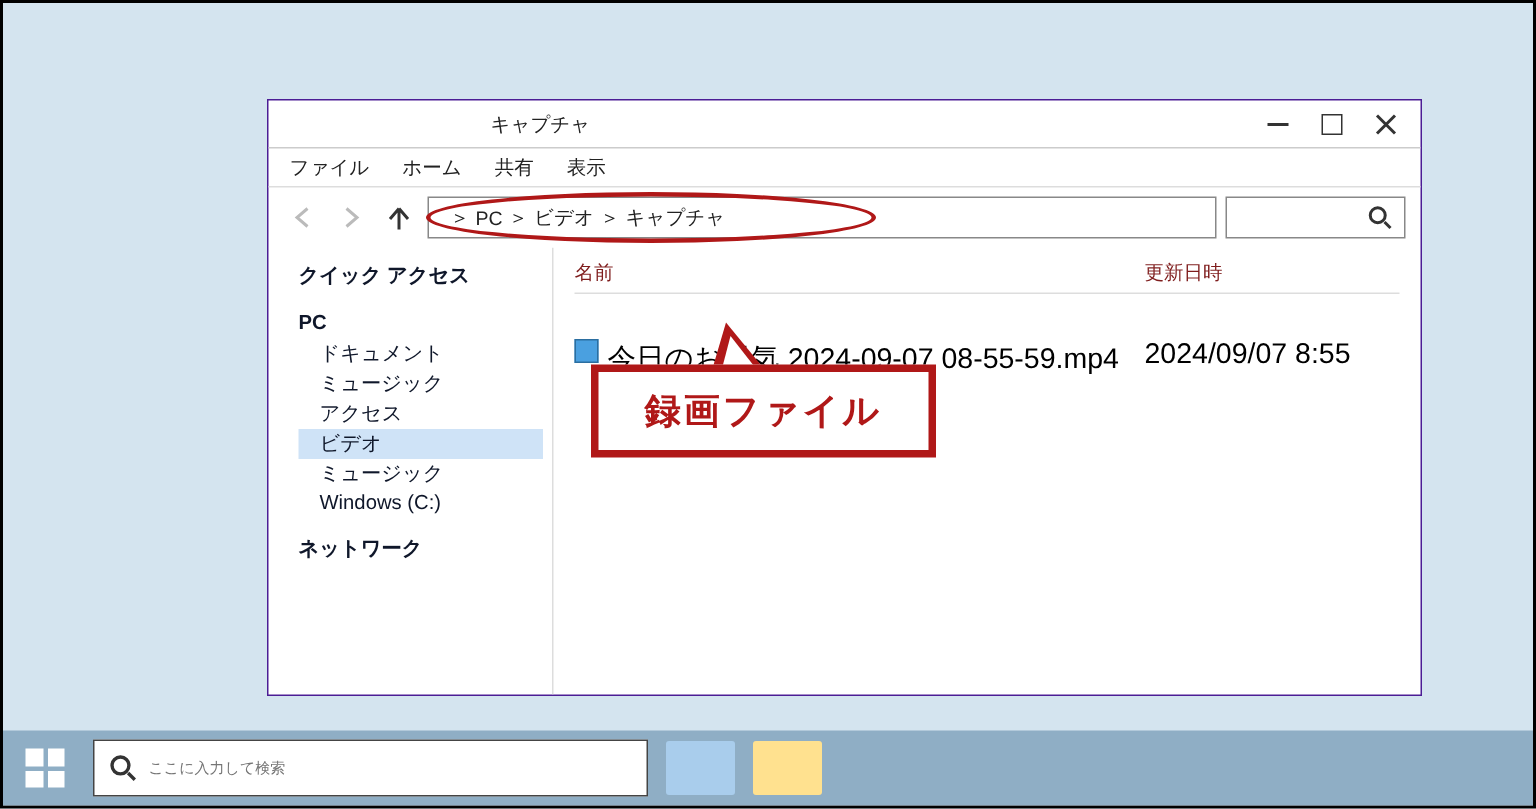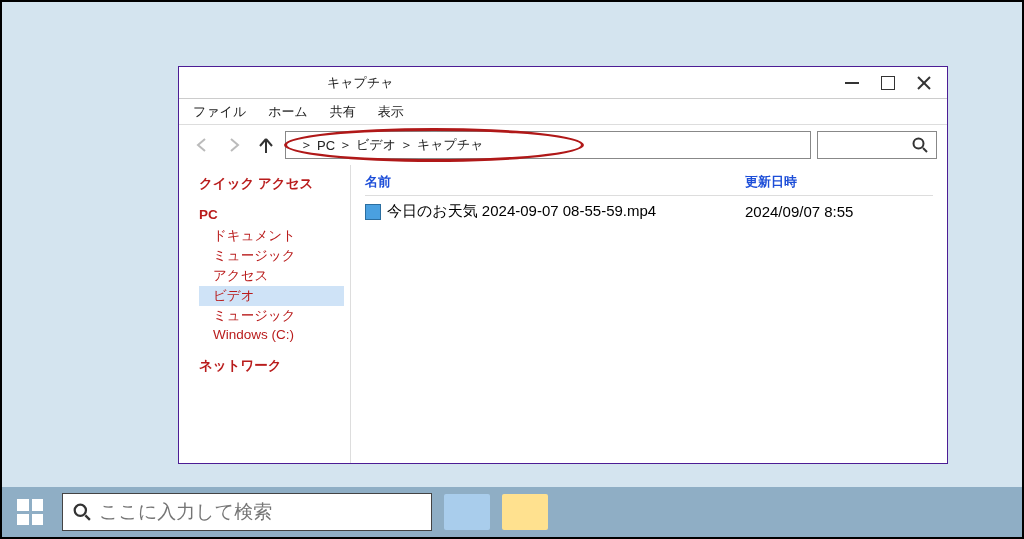"クイック アクセス" .sidebar { color: #b91c1c -> #0f172a; width: 172px -> 190px }
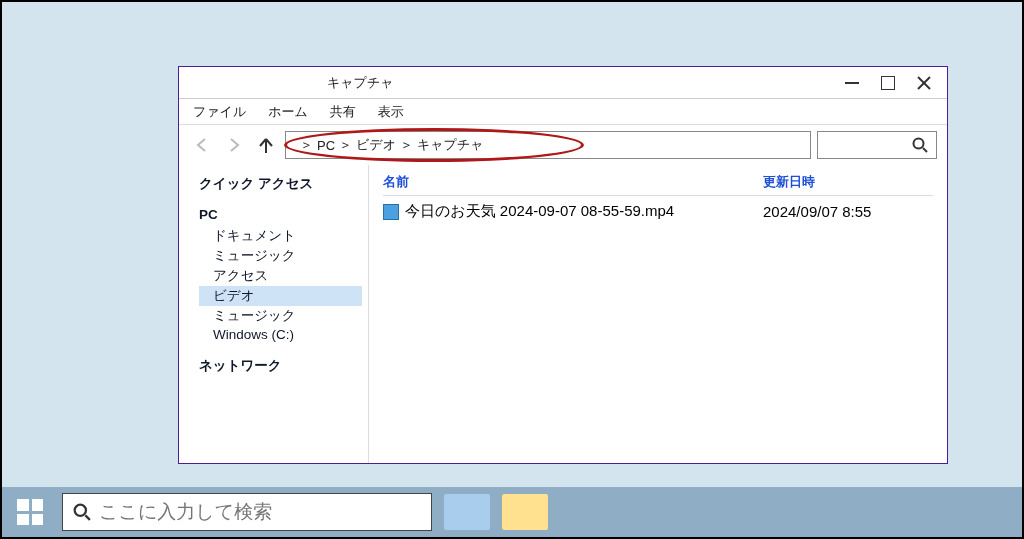"名前" .col-headers { color: #1d4ed8 -> #7f1d1d; font-weight: bold -> none }
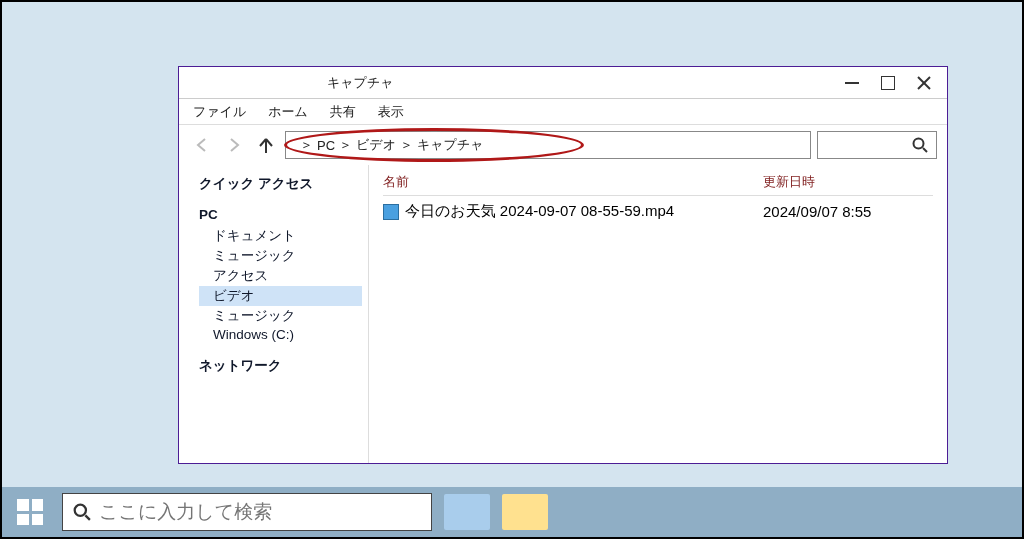"今日のお天気 2024-09-07 08-55-59.mp4" .file-row { align-items: center -> flex-start; font-size: 15px -> 19px; margin-top: none -> 24px }
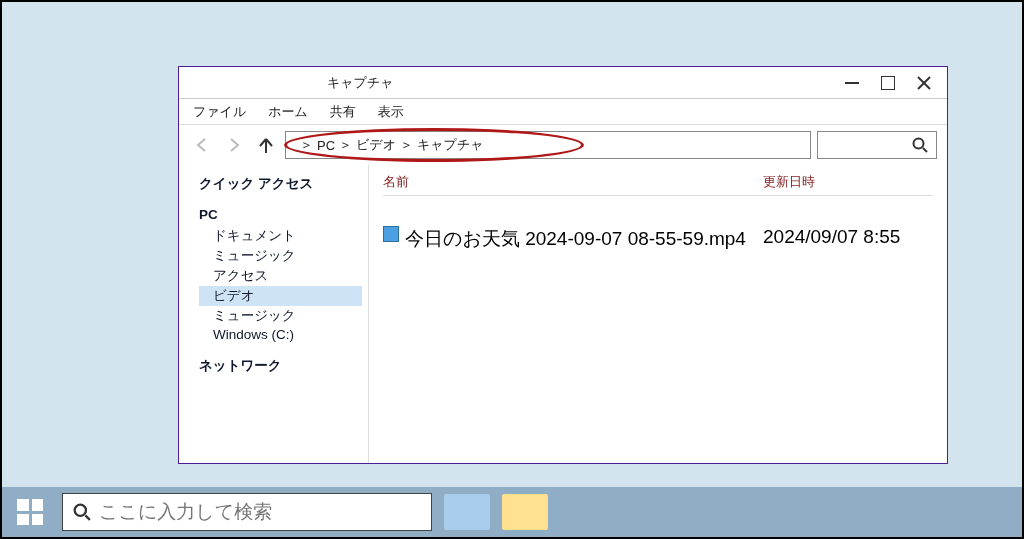"録画ファイル" div.callout { html: none -> <div> <div></div> <div>録画ファイル</div> </div> }
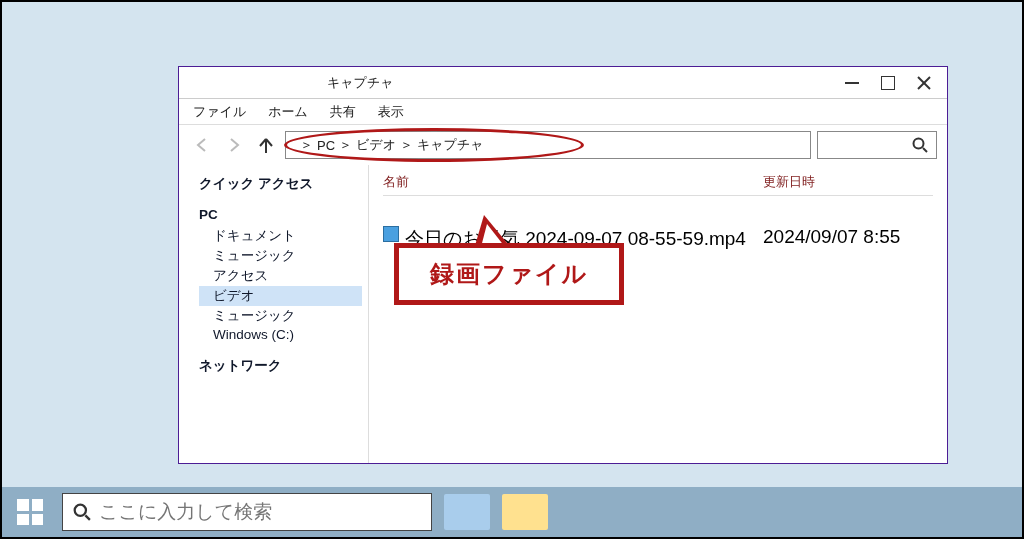"ここに入力して検索" .search-box input { font-size: 19px -> 10px }
